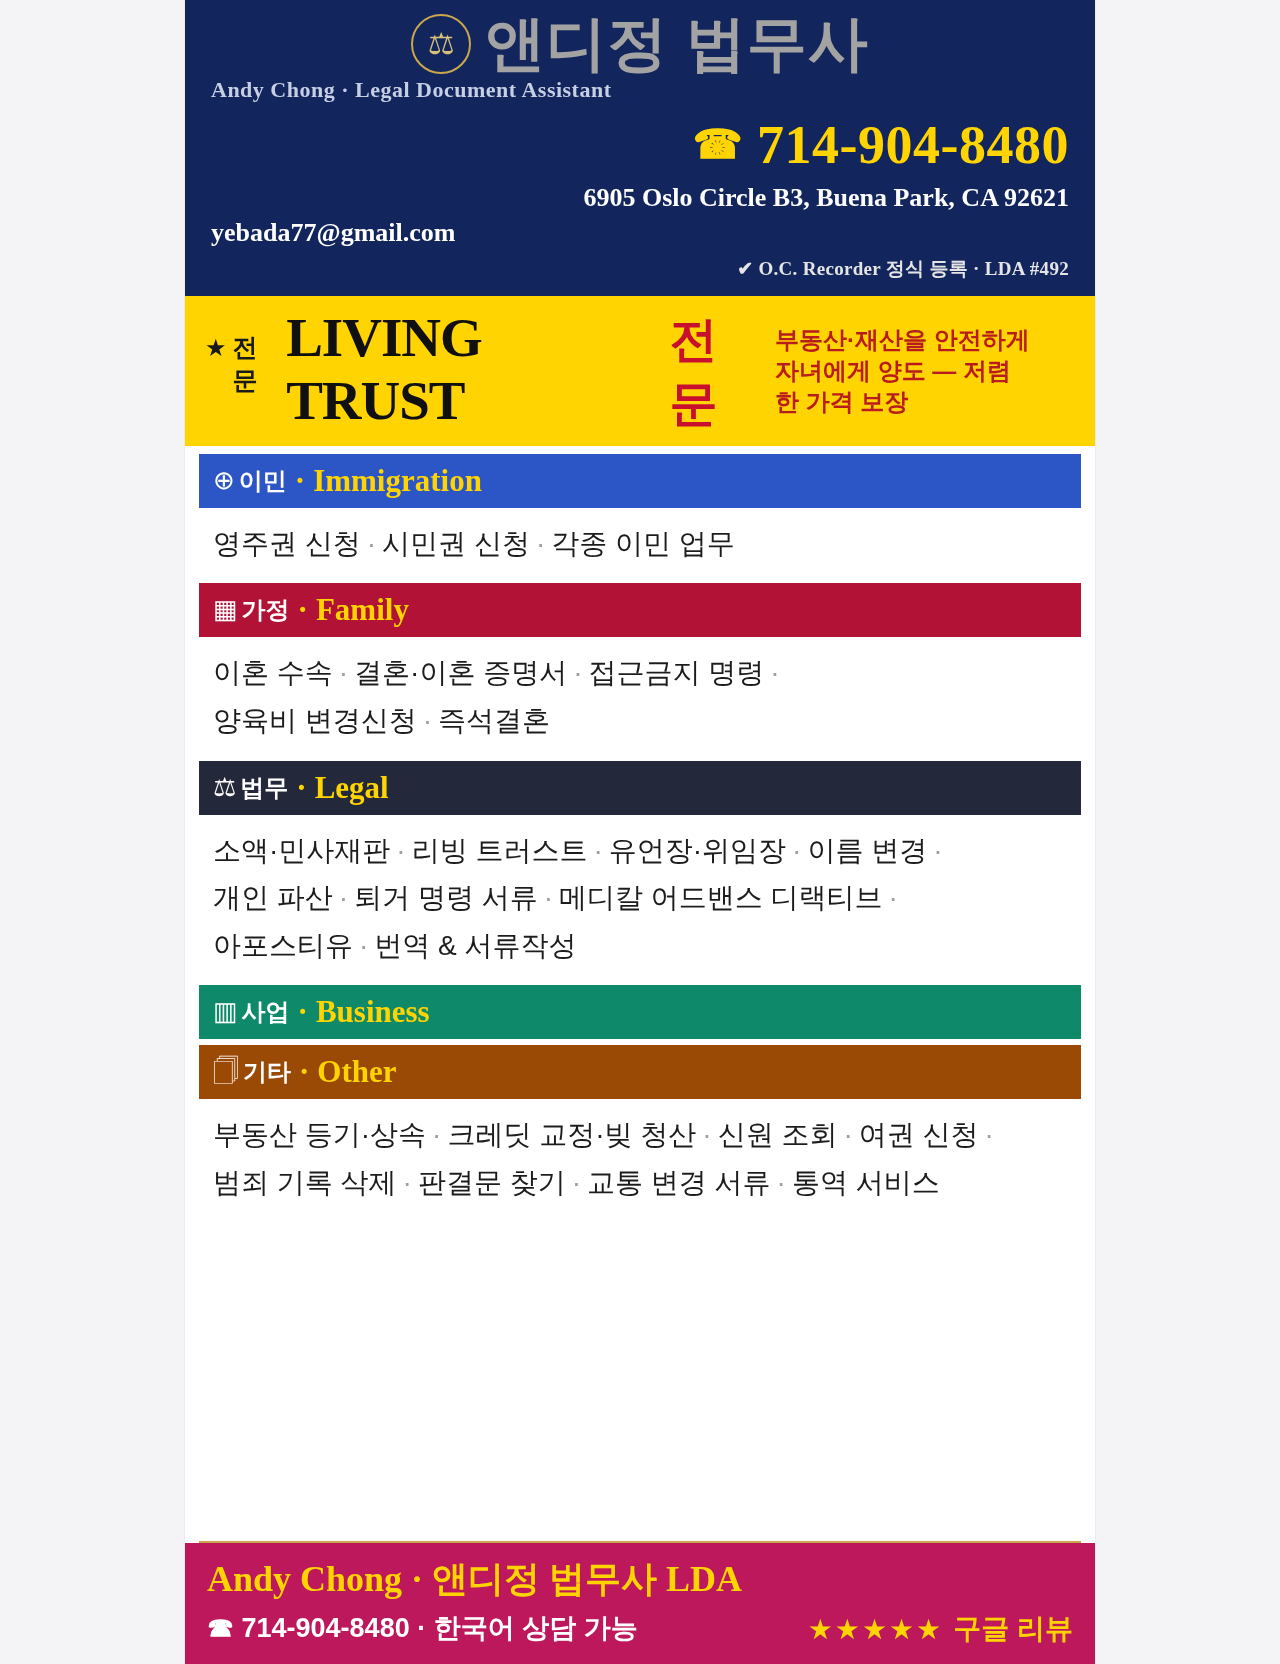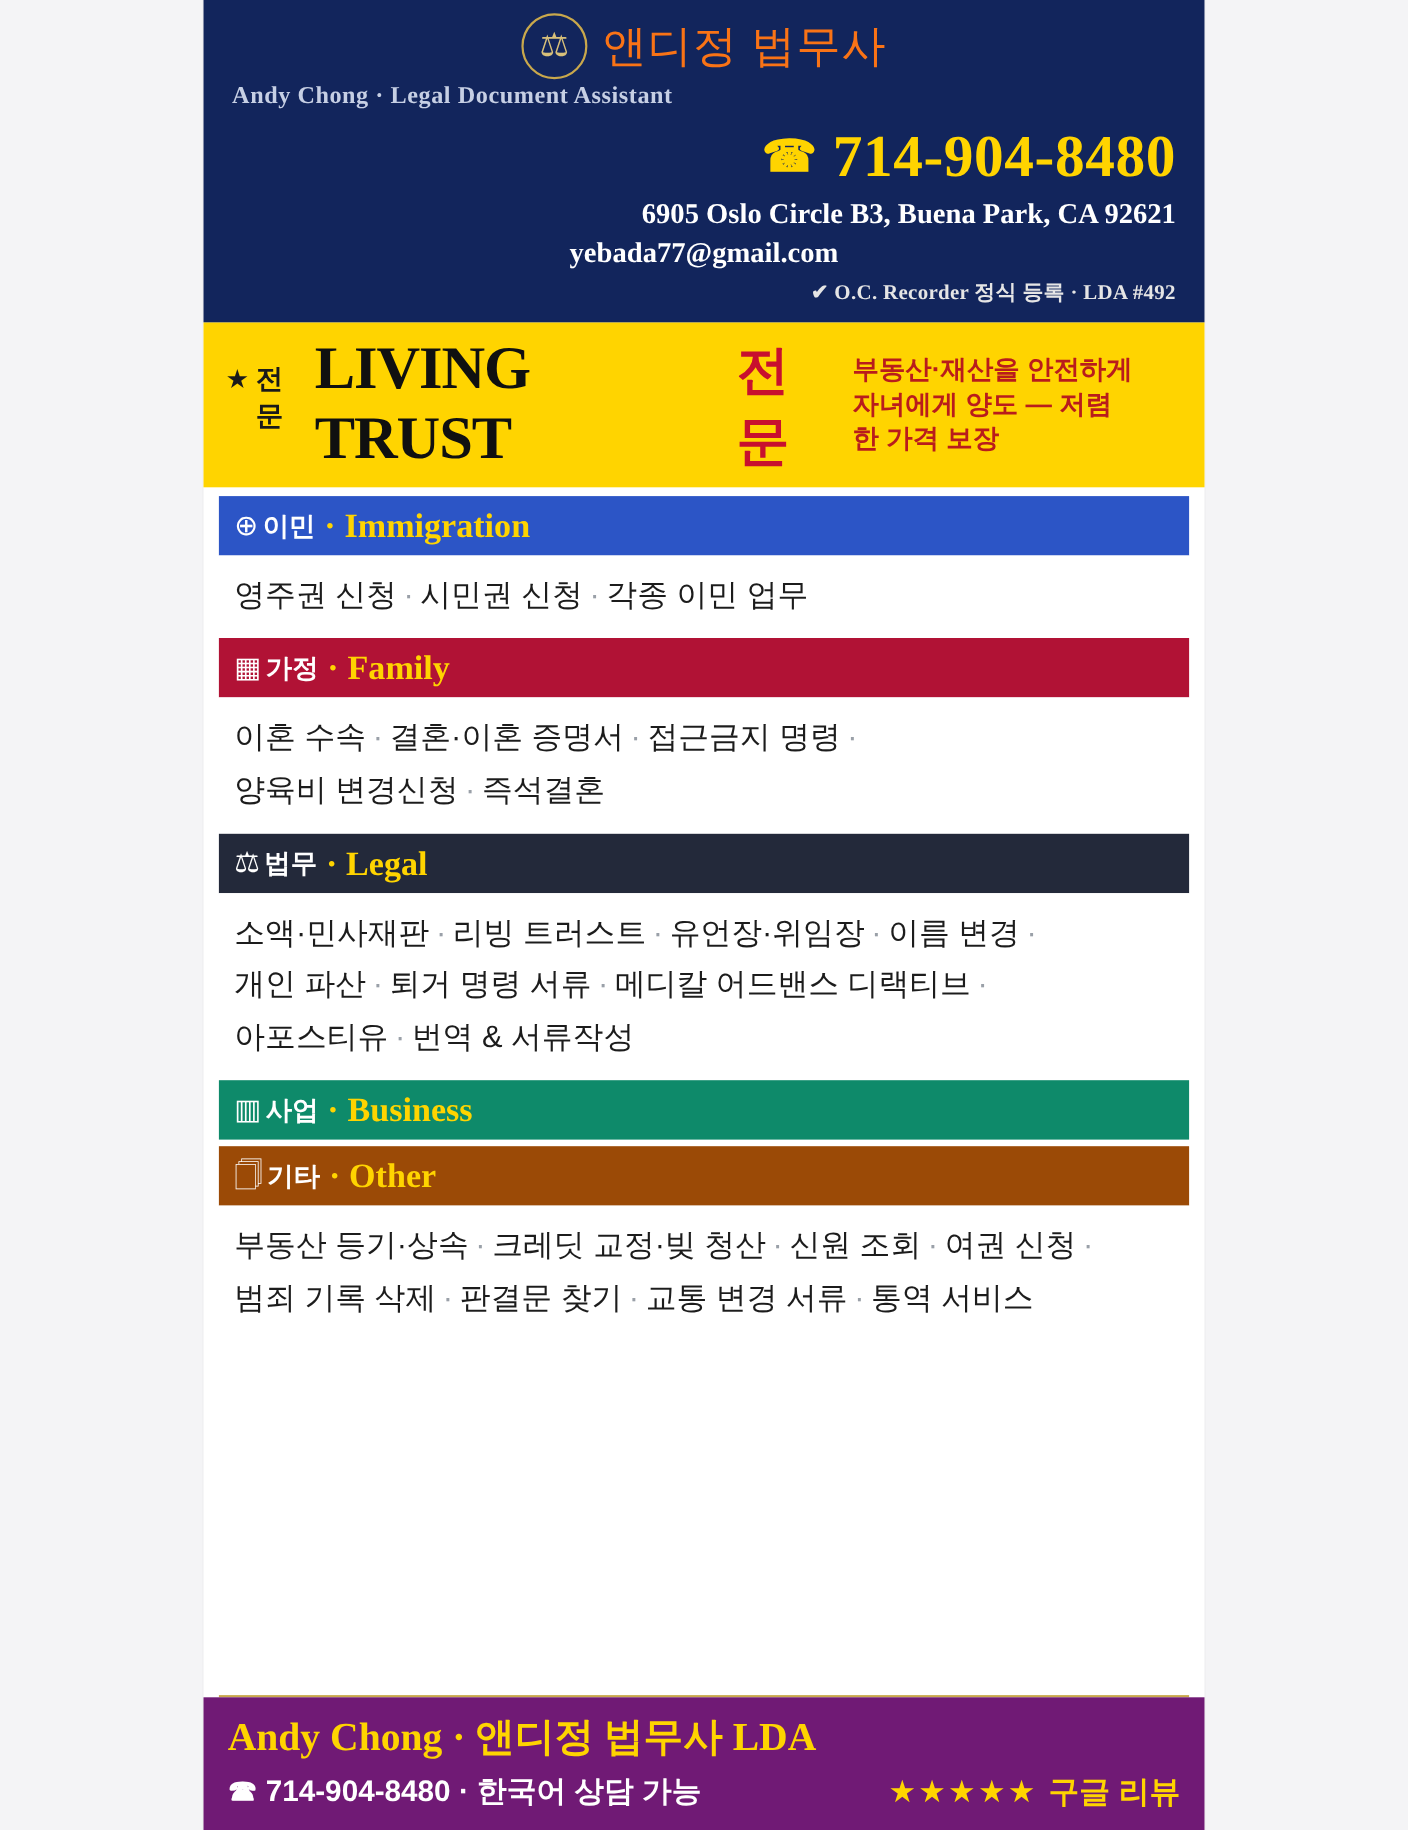"앤디정 법무사" .brand-name { color: #f97316 -> #a3a3a3; font-size: 40px -> 60px; font-weight: normal -> bold }
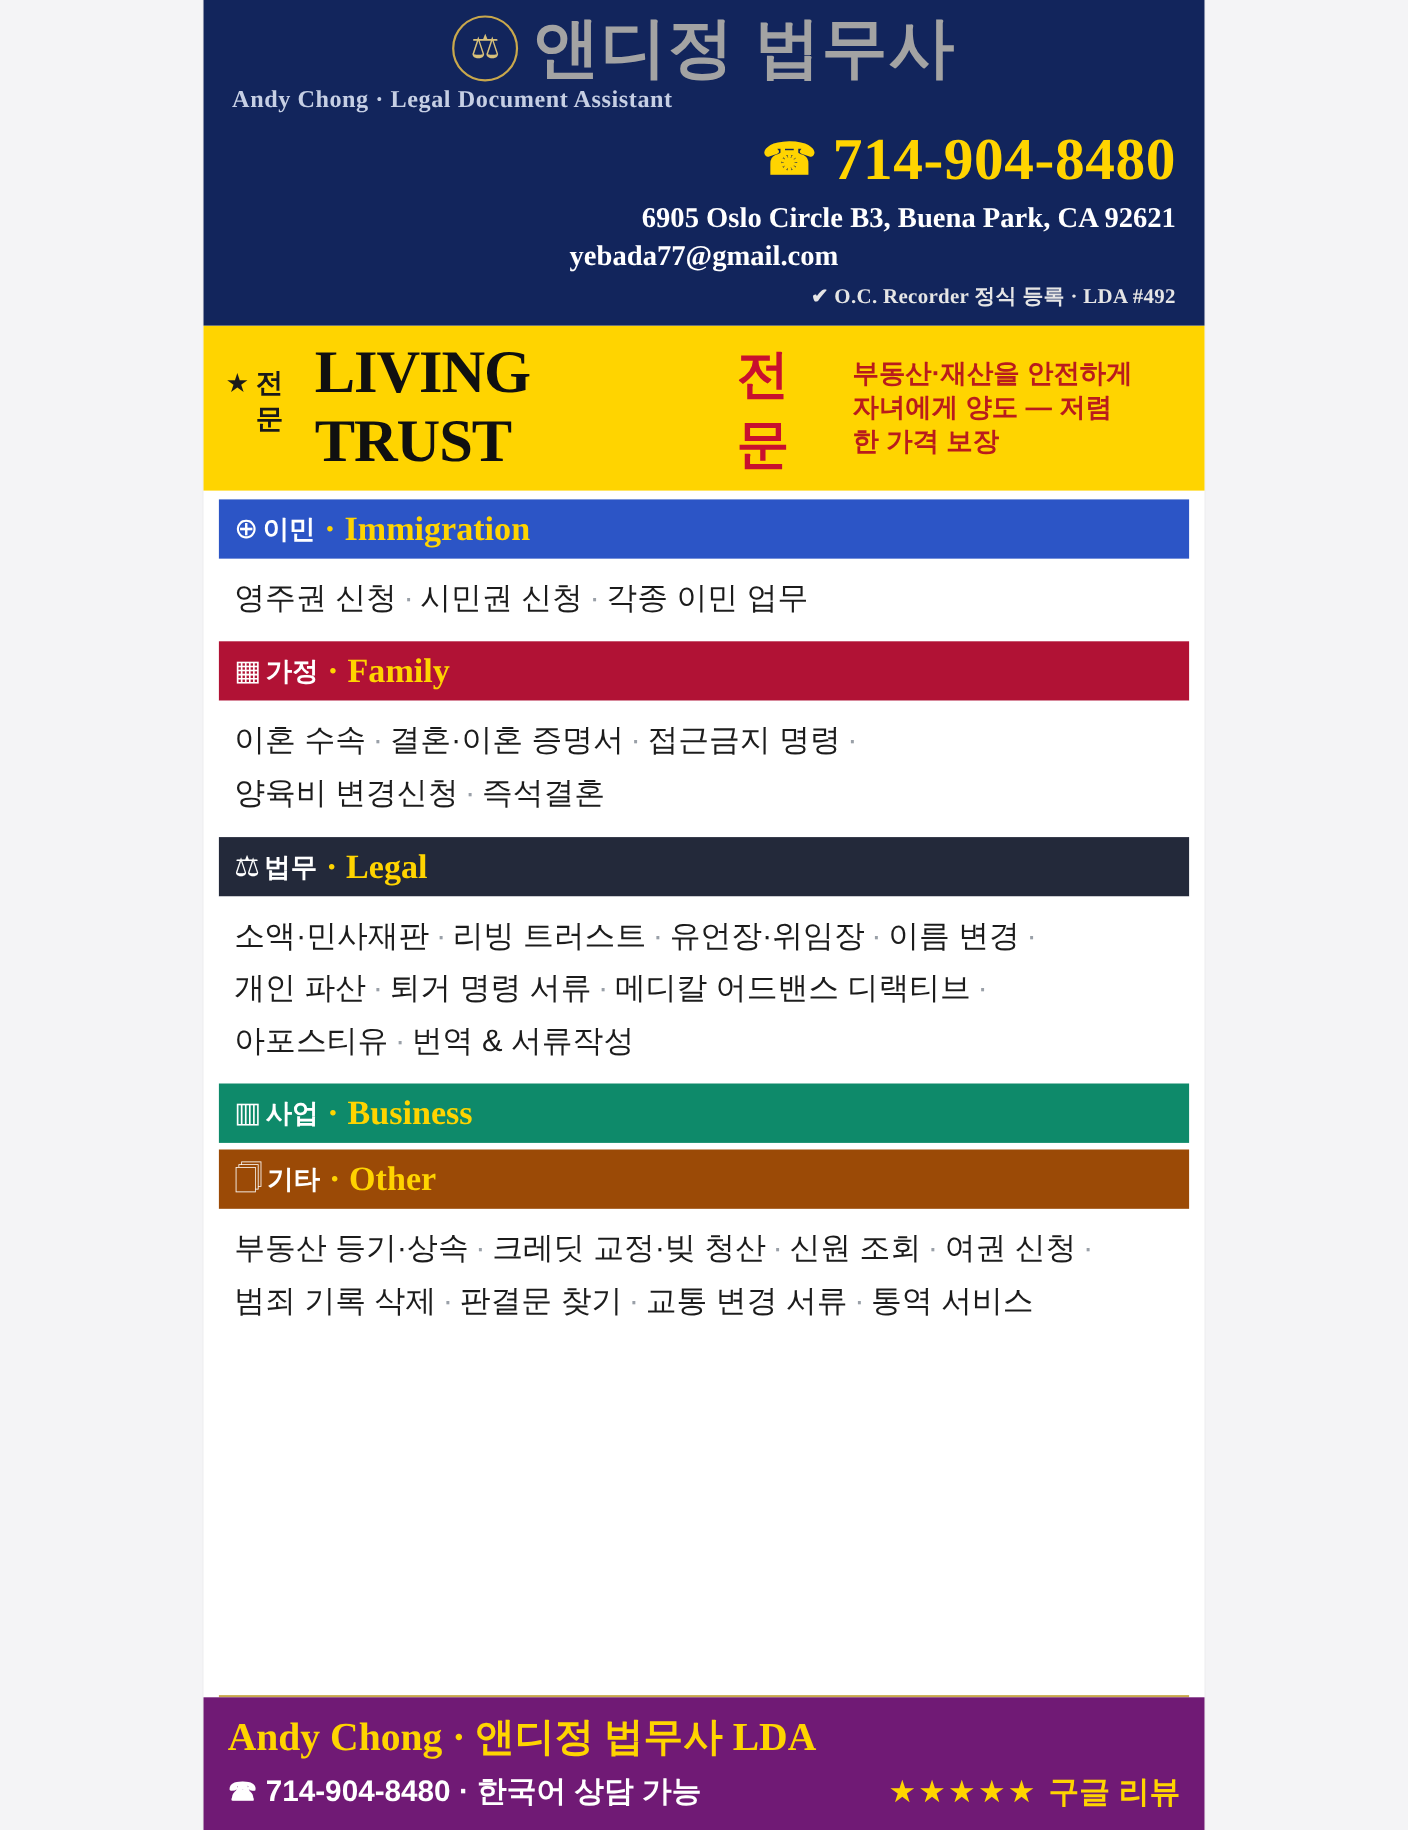"yebada77@gmail.com" .email { text-align: center -> left }
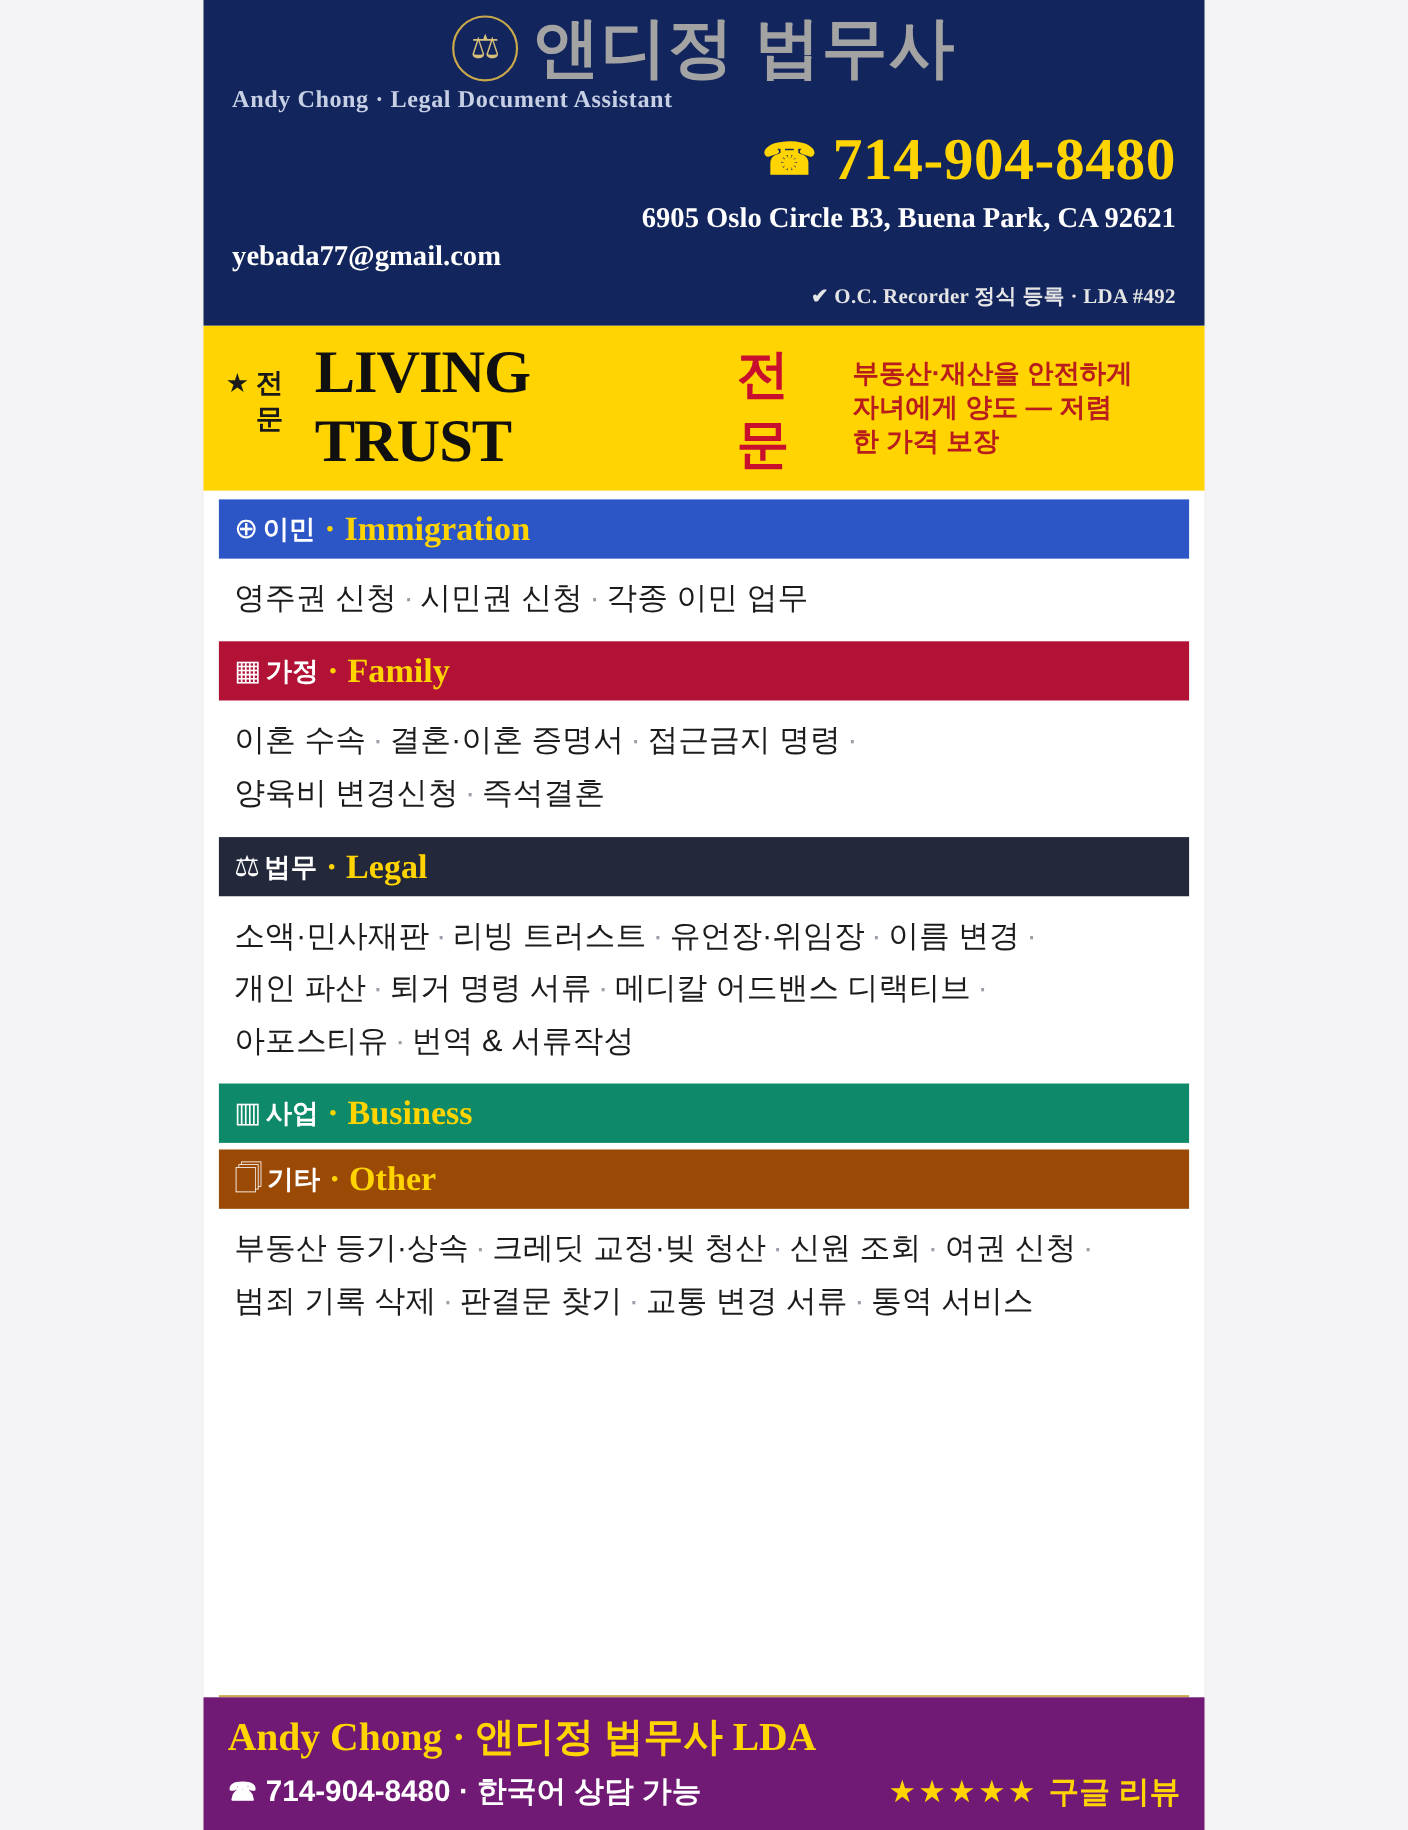"Andy Chong · 앤디정 법무사" .footer { background: #701a75 -> #be185d }
